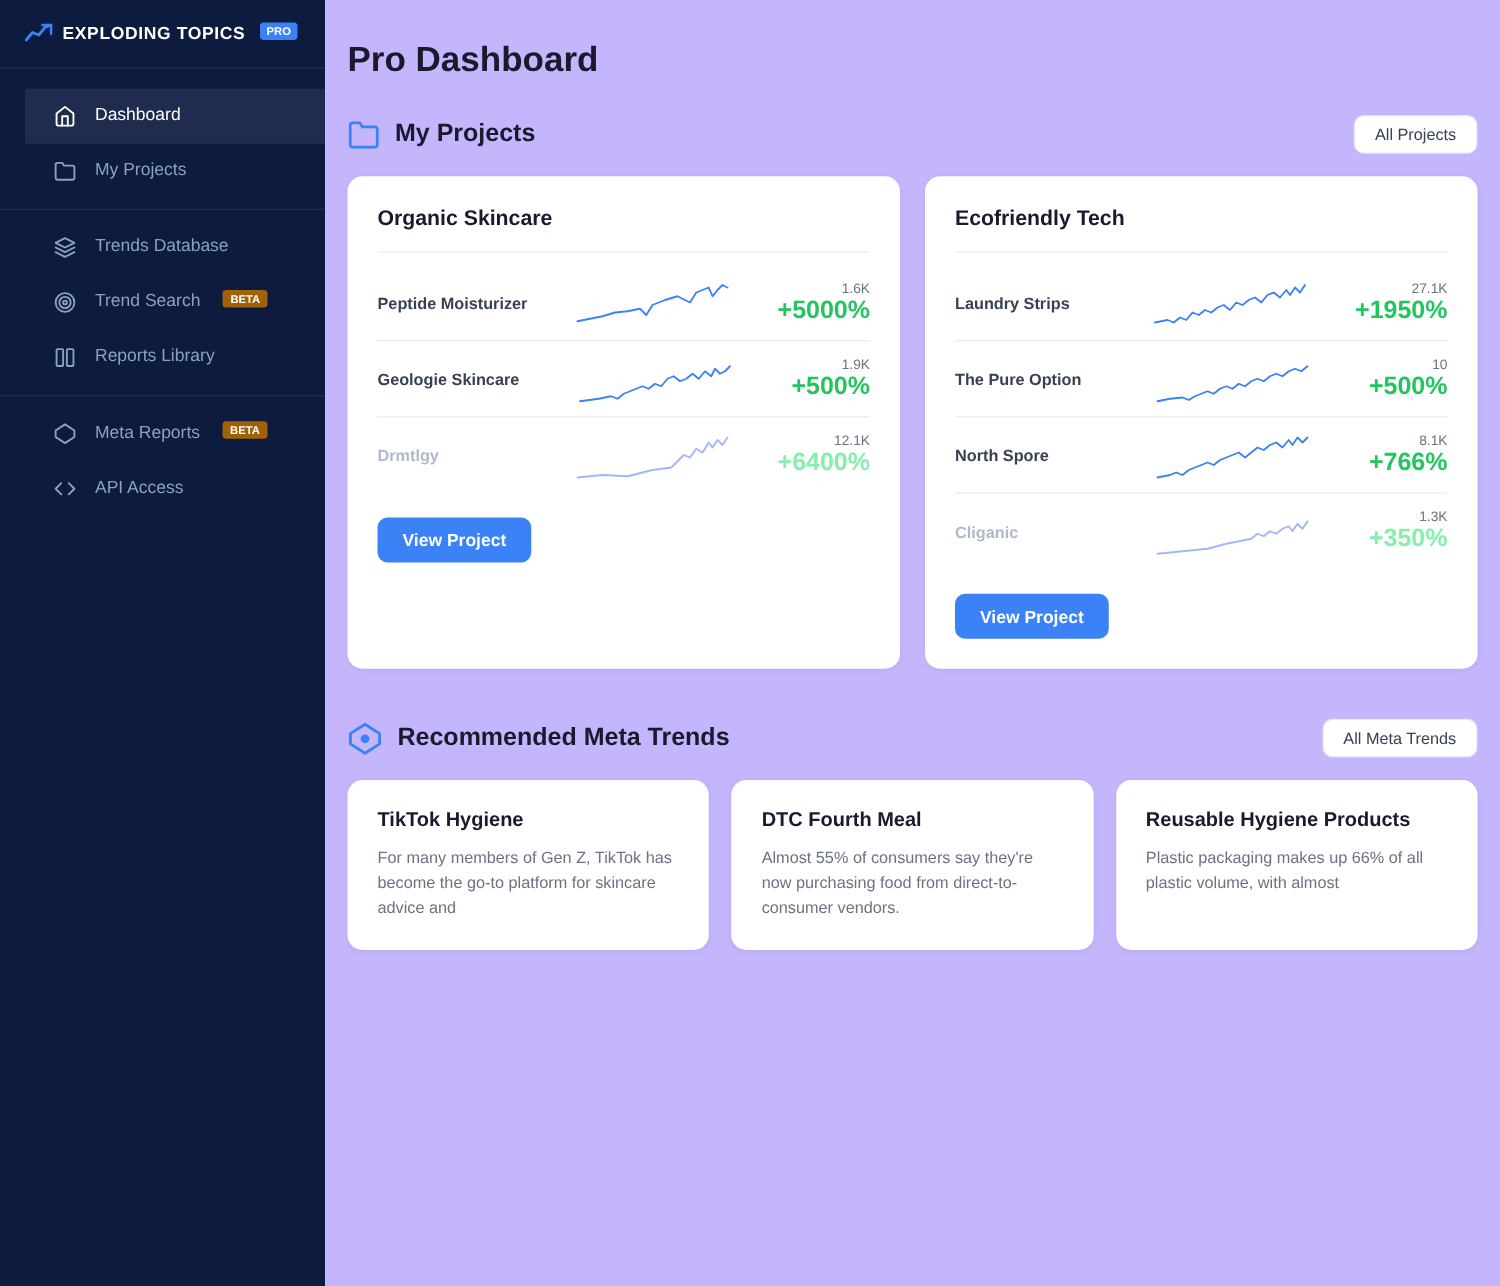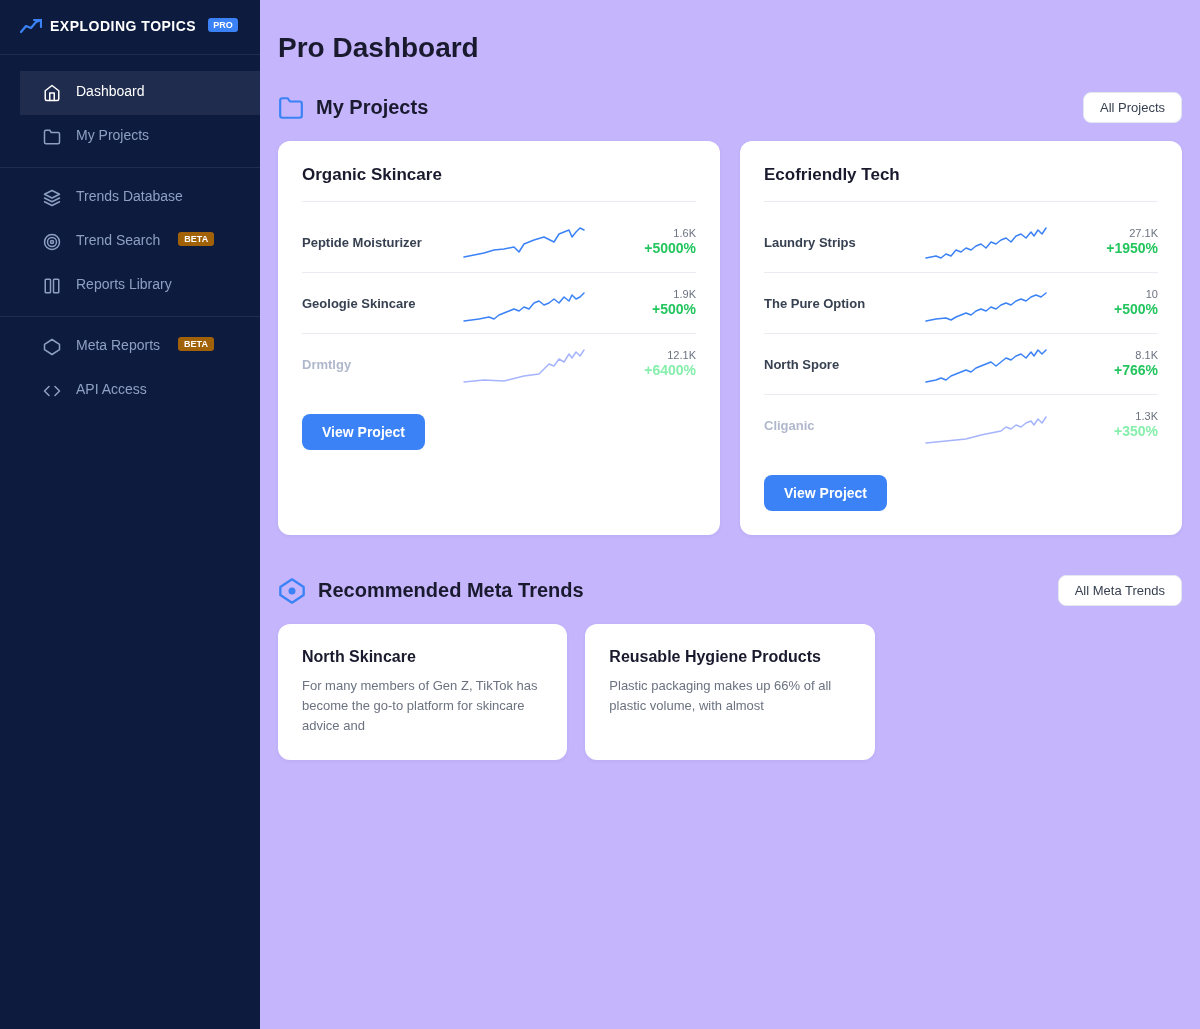"+5000%" .trend-pct { font-size: 14px -> 20px }
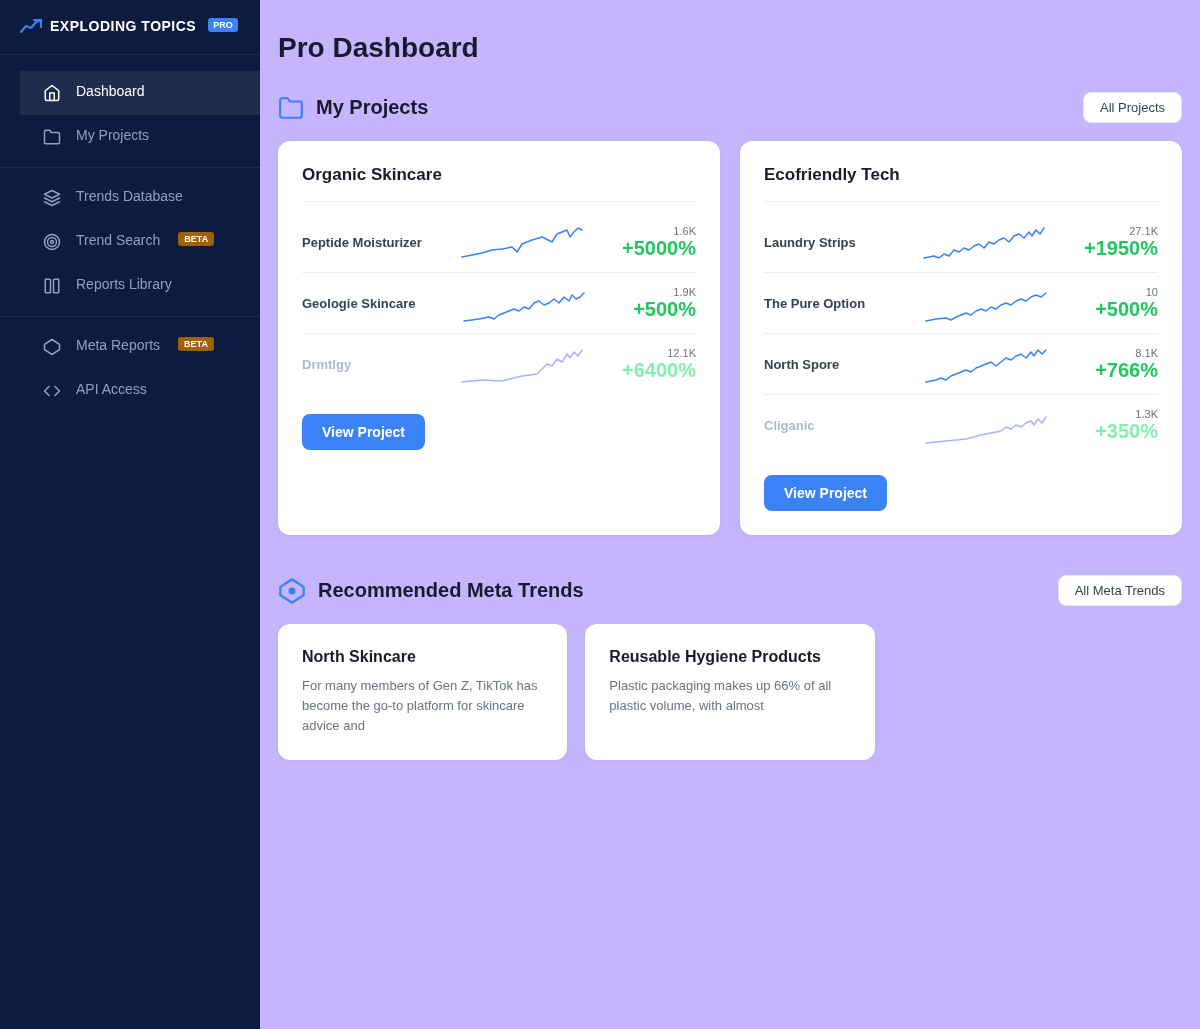"North Skincare" div.meta-card-title { text: North Skincare -> TikTok Hygiene }
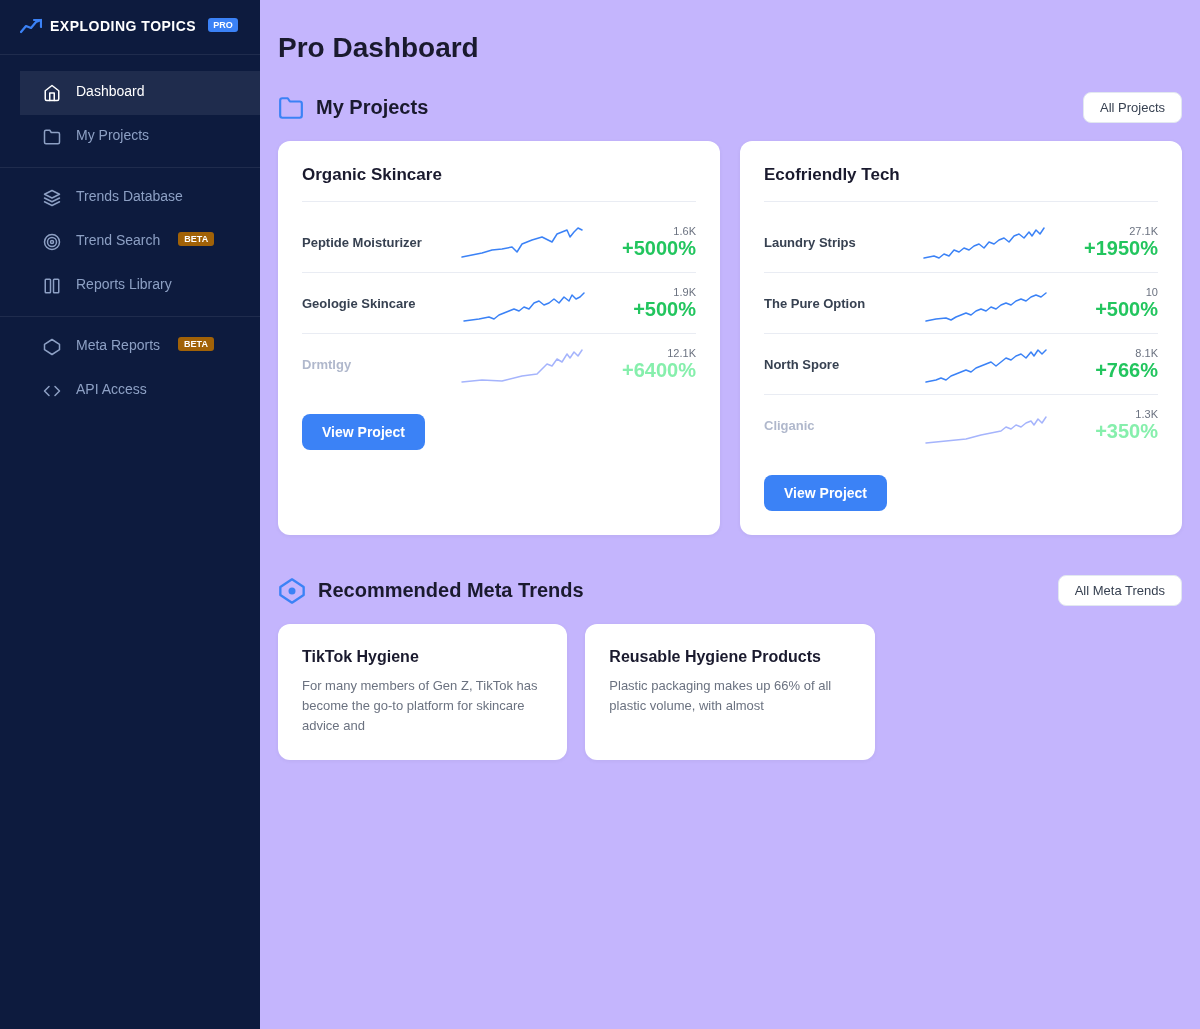"DTC Fourth Meal" div.meta-card { html: none -> <div> <div>DTC Fourth Meal</div> <p>Almost 55% of consumers say they're now purchasing food from direct-to-consumer vendors.</p> </div> }
